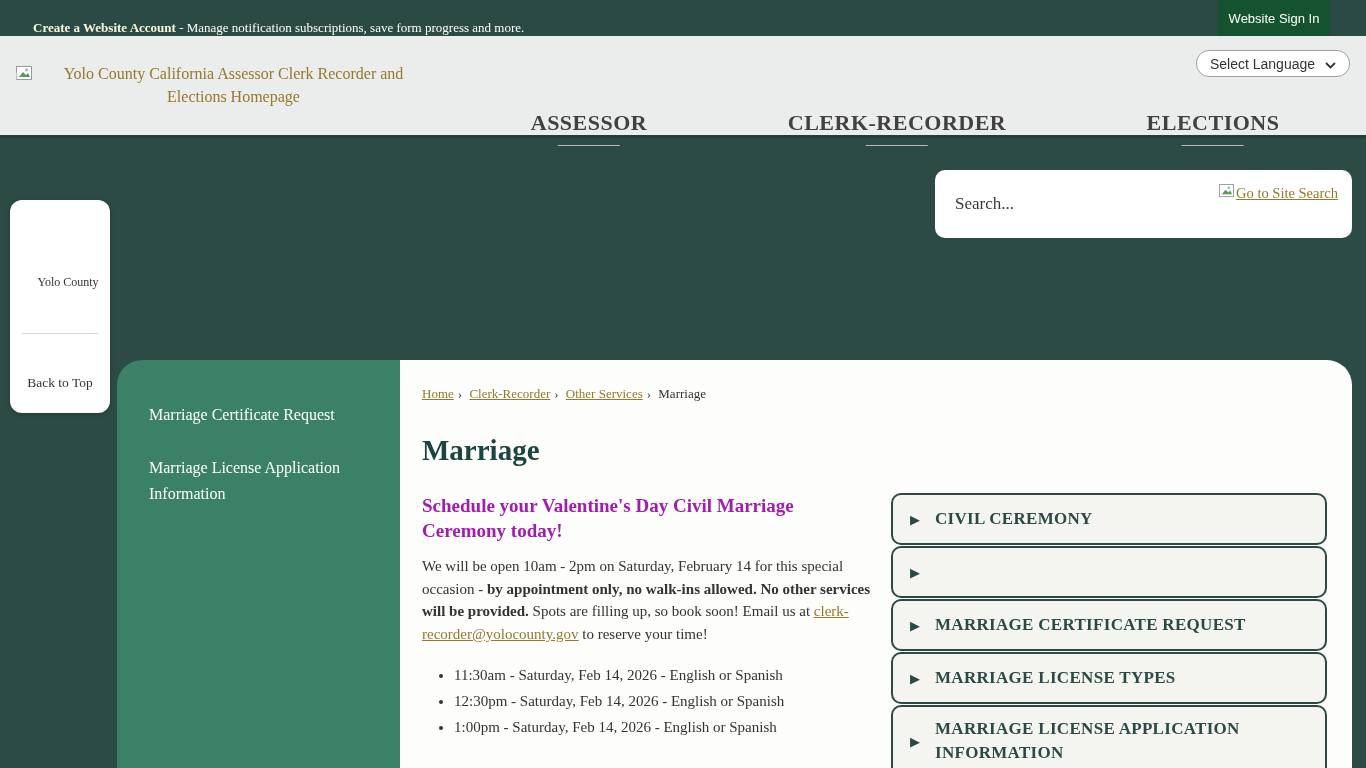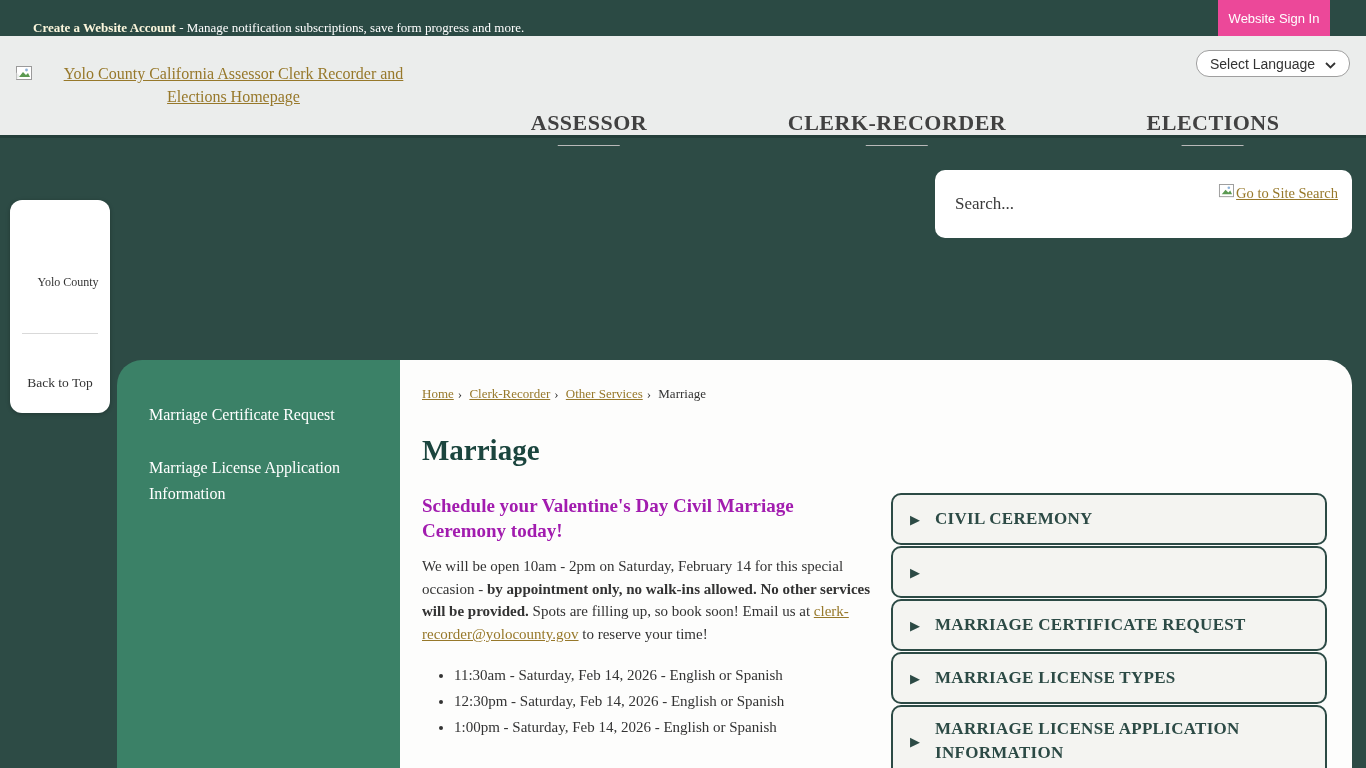"Website Sign In" .signin-btn { background: #ec4899 -> #14532d }
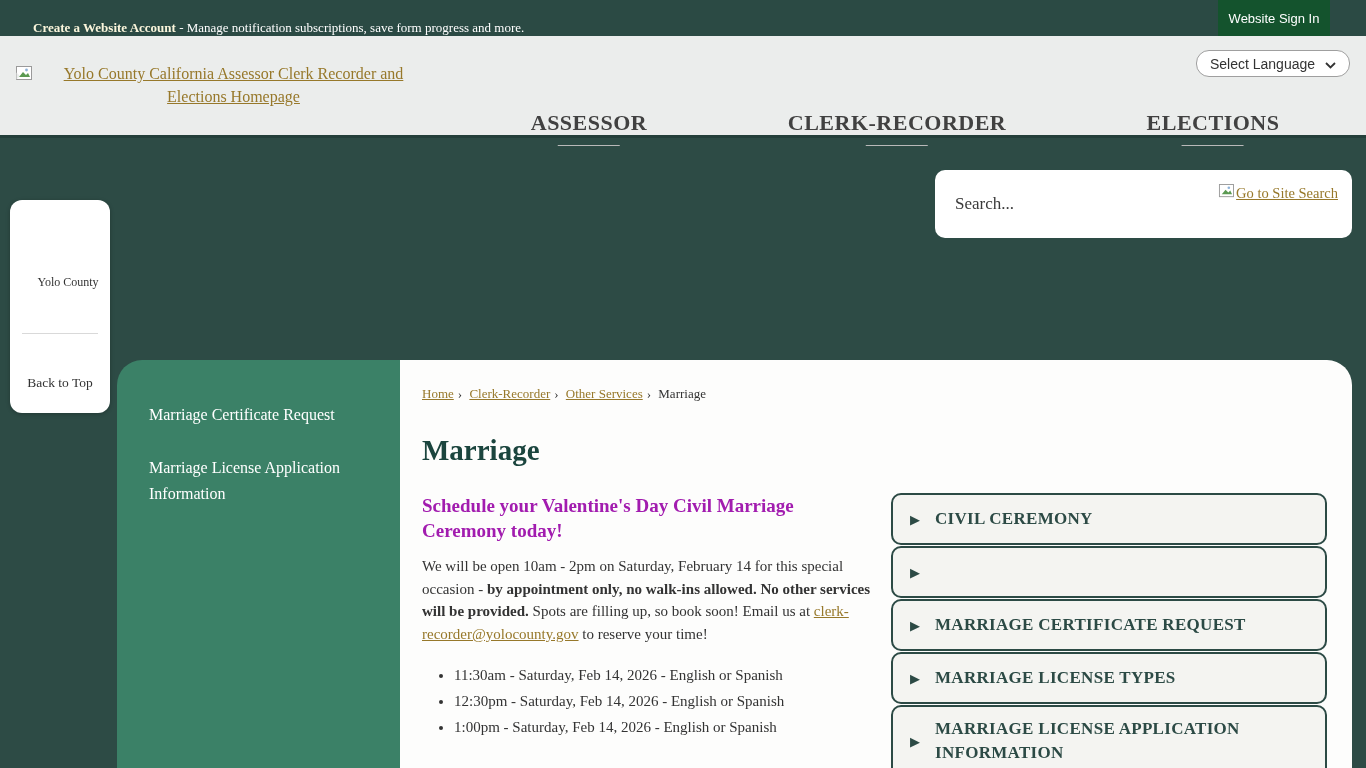"Yolo County California Assessor Clerk" .logo-link .logo-text { text-decoration: underline -> none }
